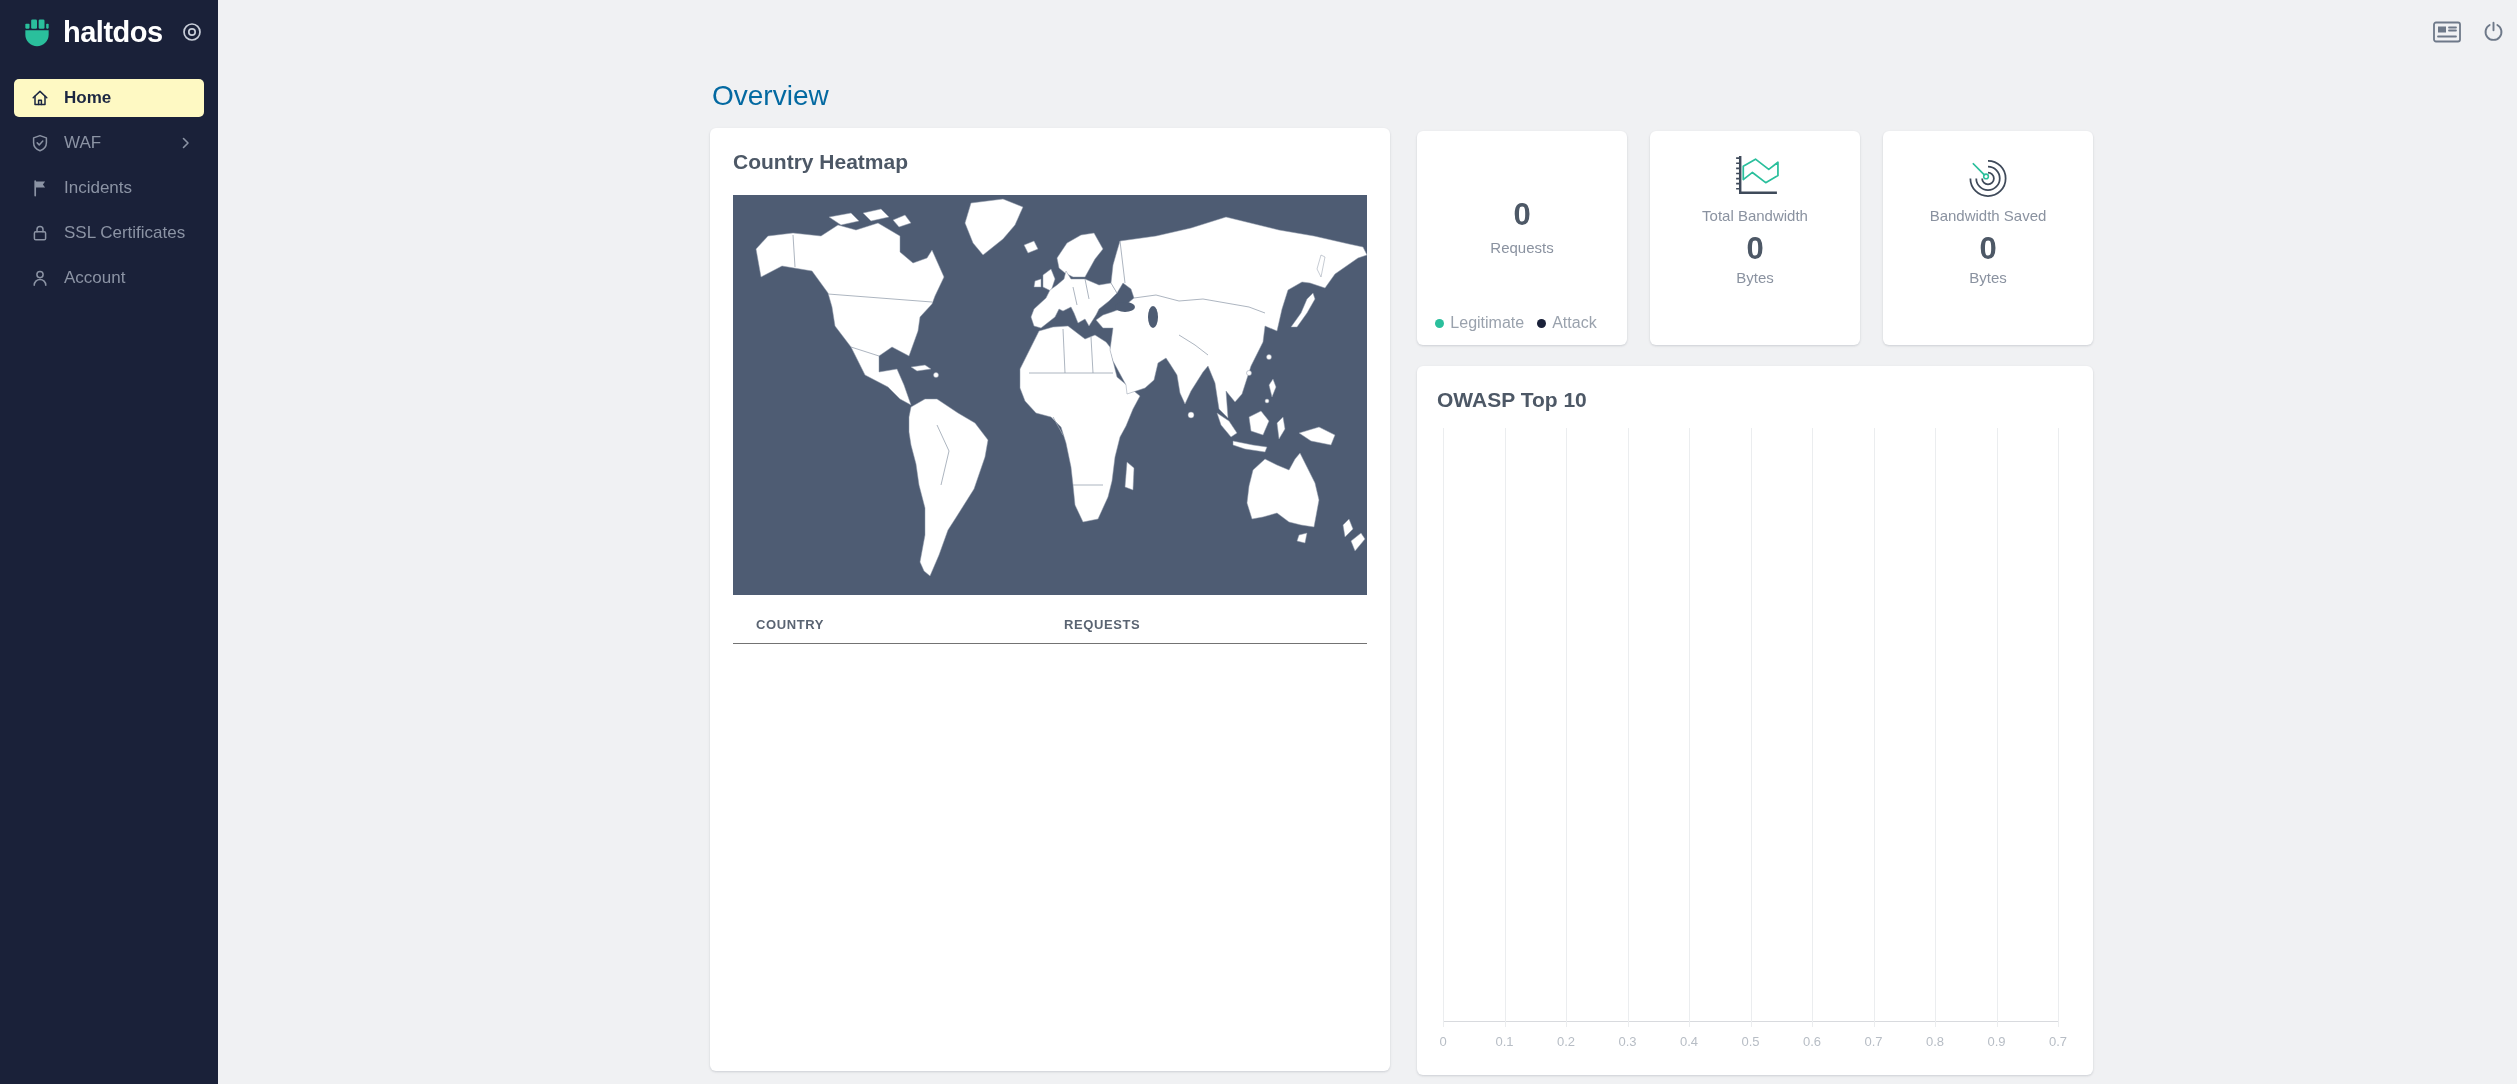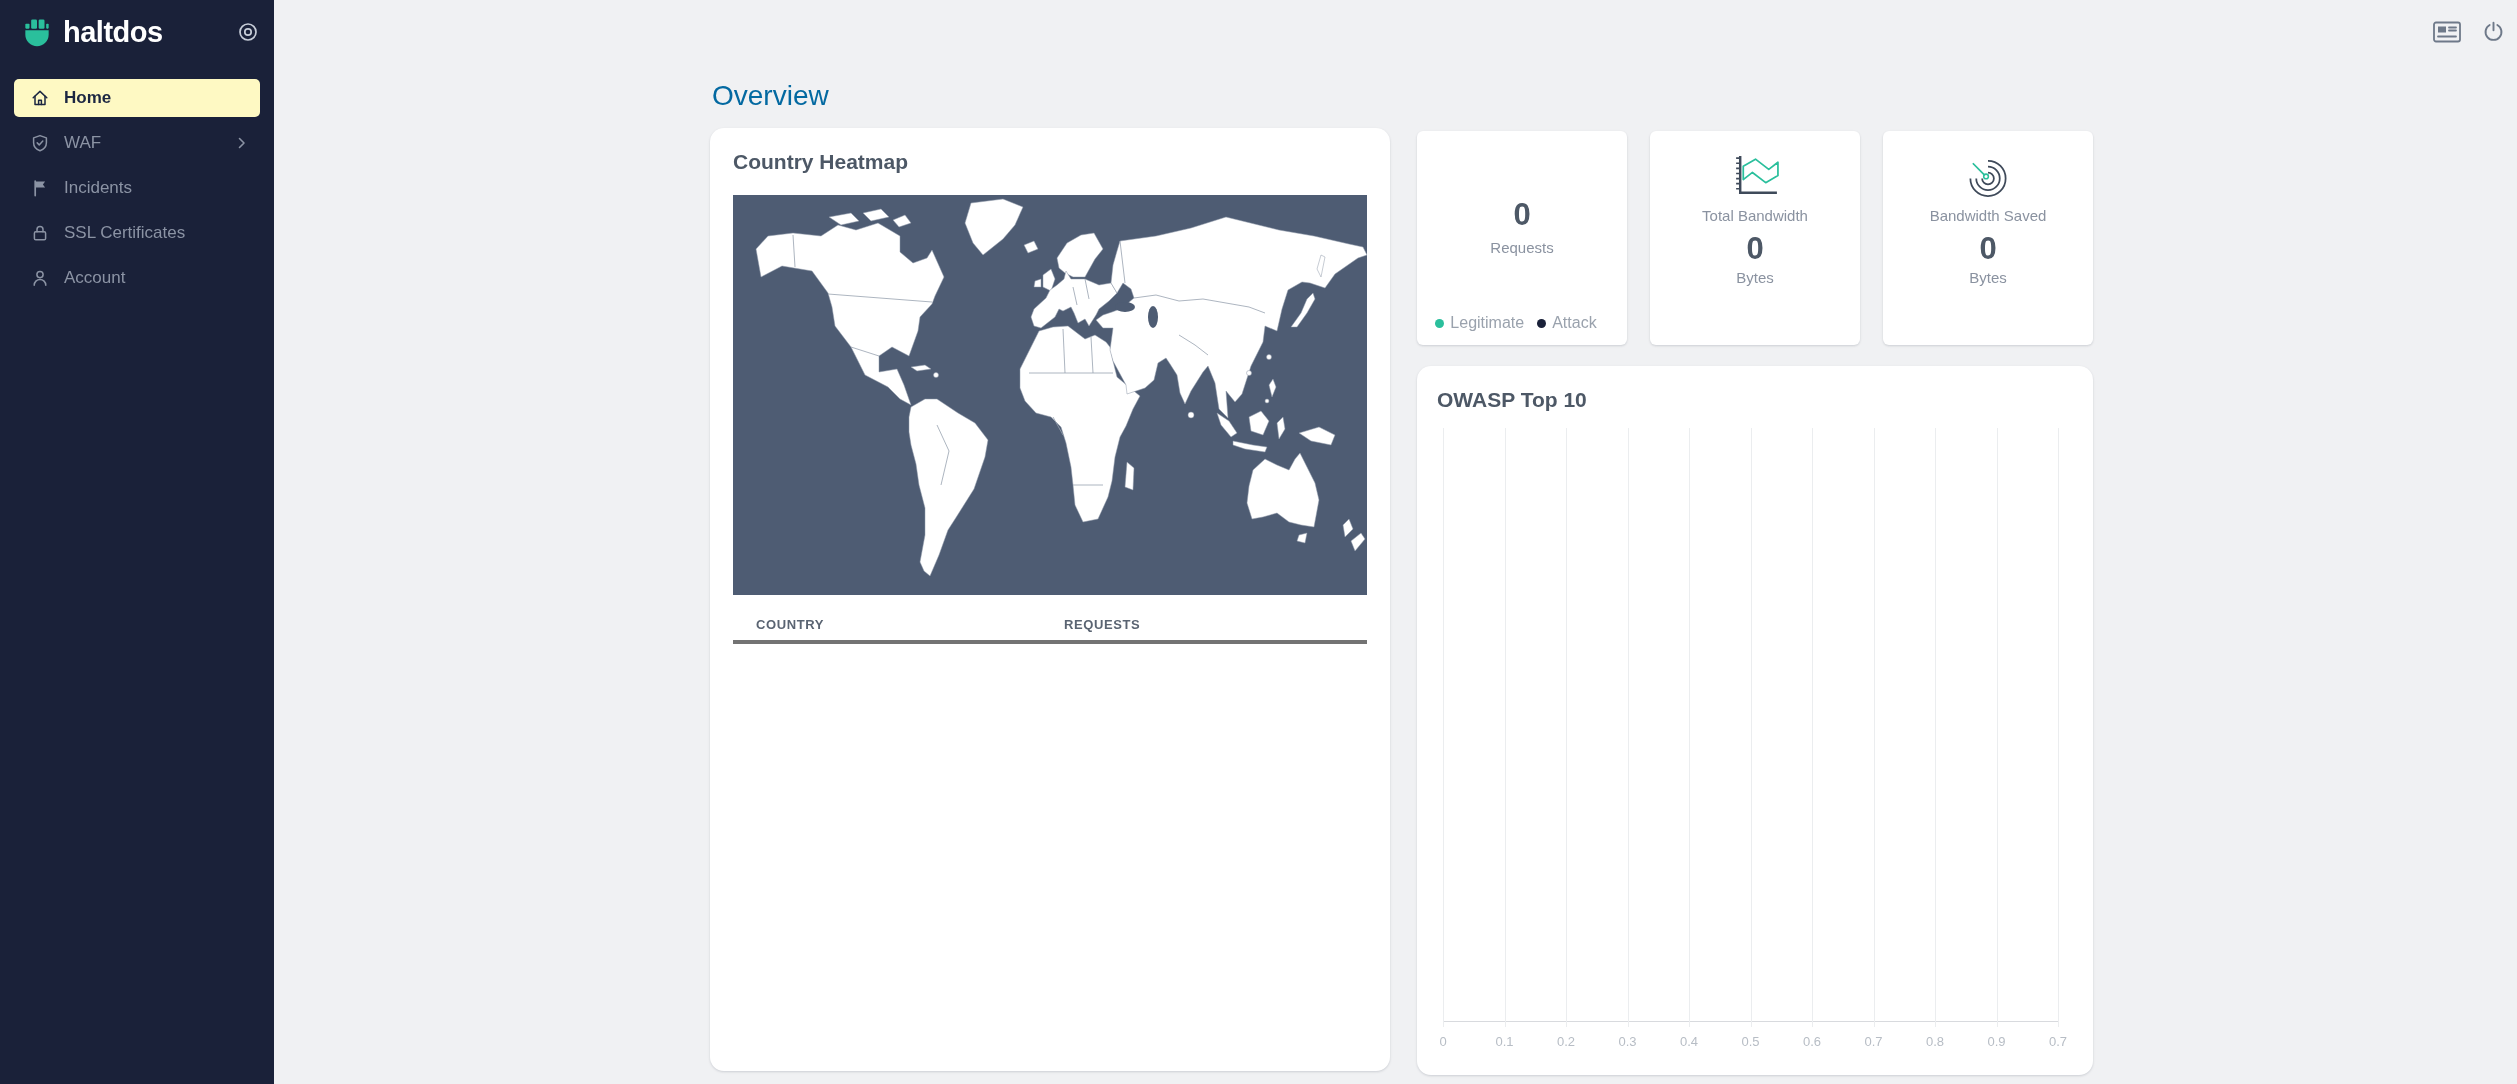"haltdos" .sidebar { width: 274px -> 218px }
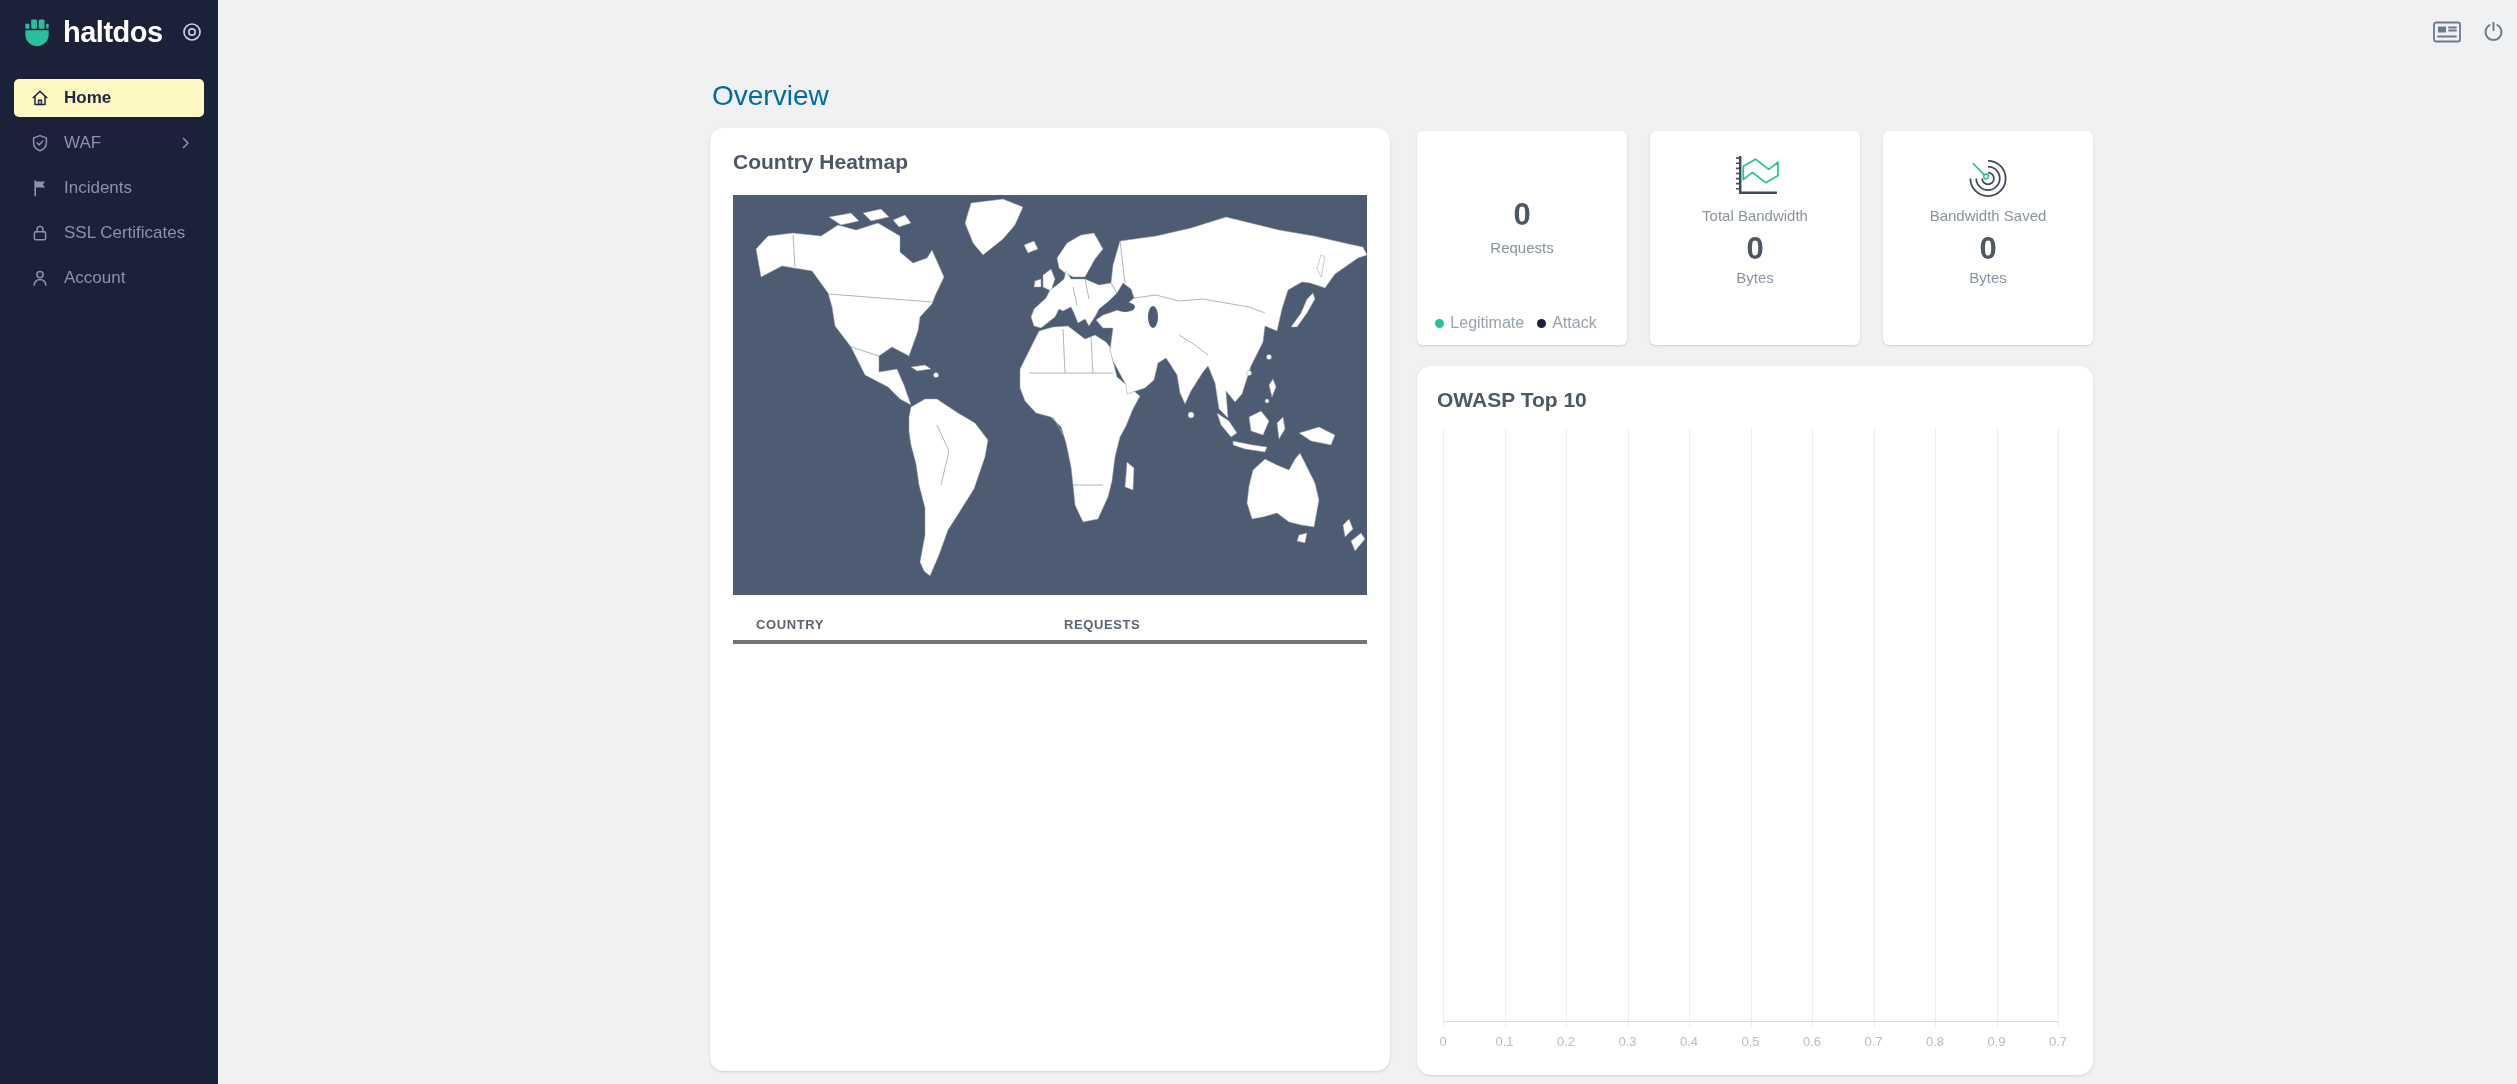"Country Heatmap" .card { border-radius: 14px -> 6px }
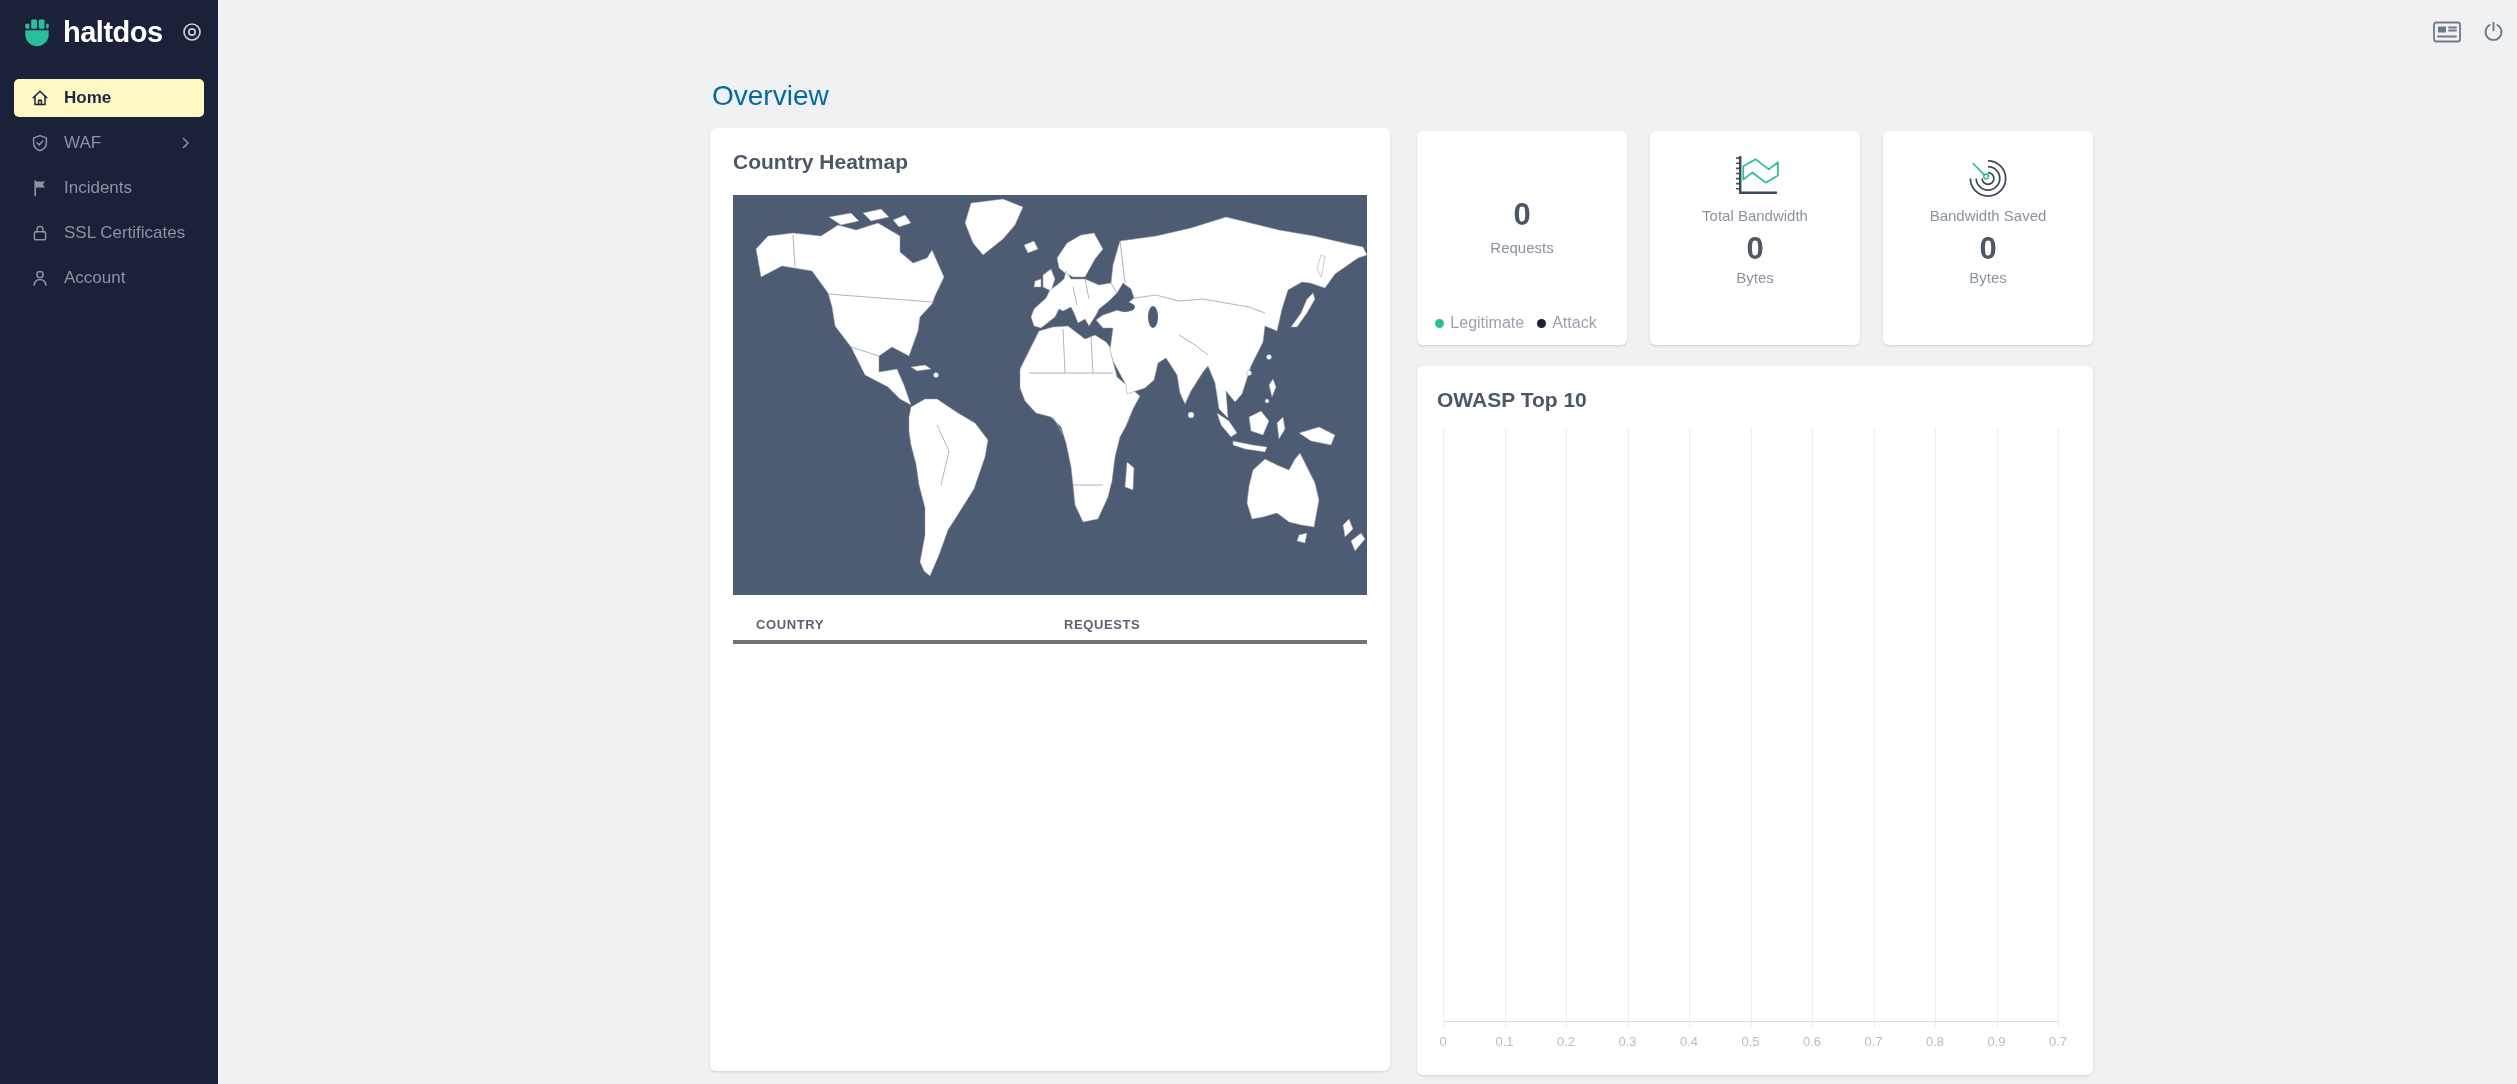"COUNTRY" .country-table-head { border-bottom: 4px solid #737373 -> 1px solid #737373 }
